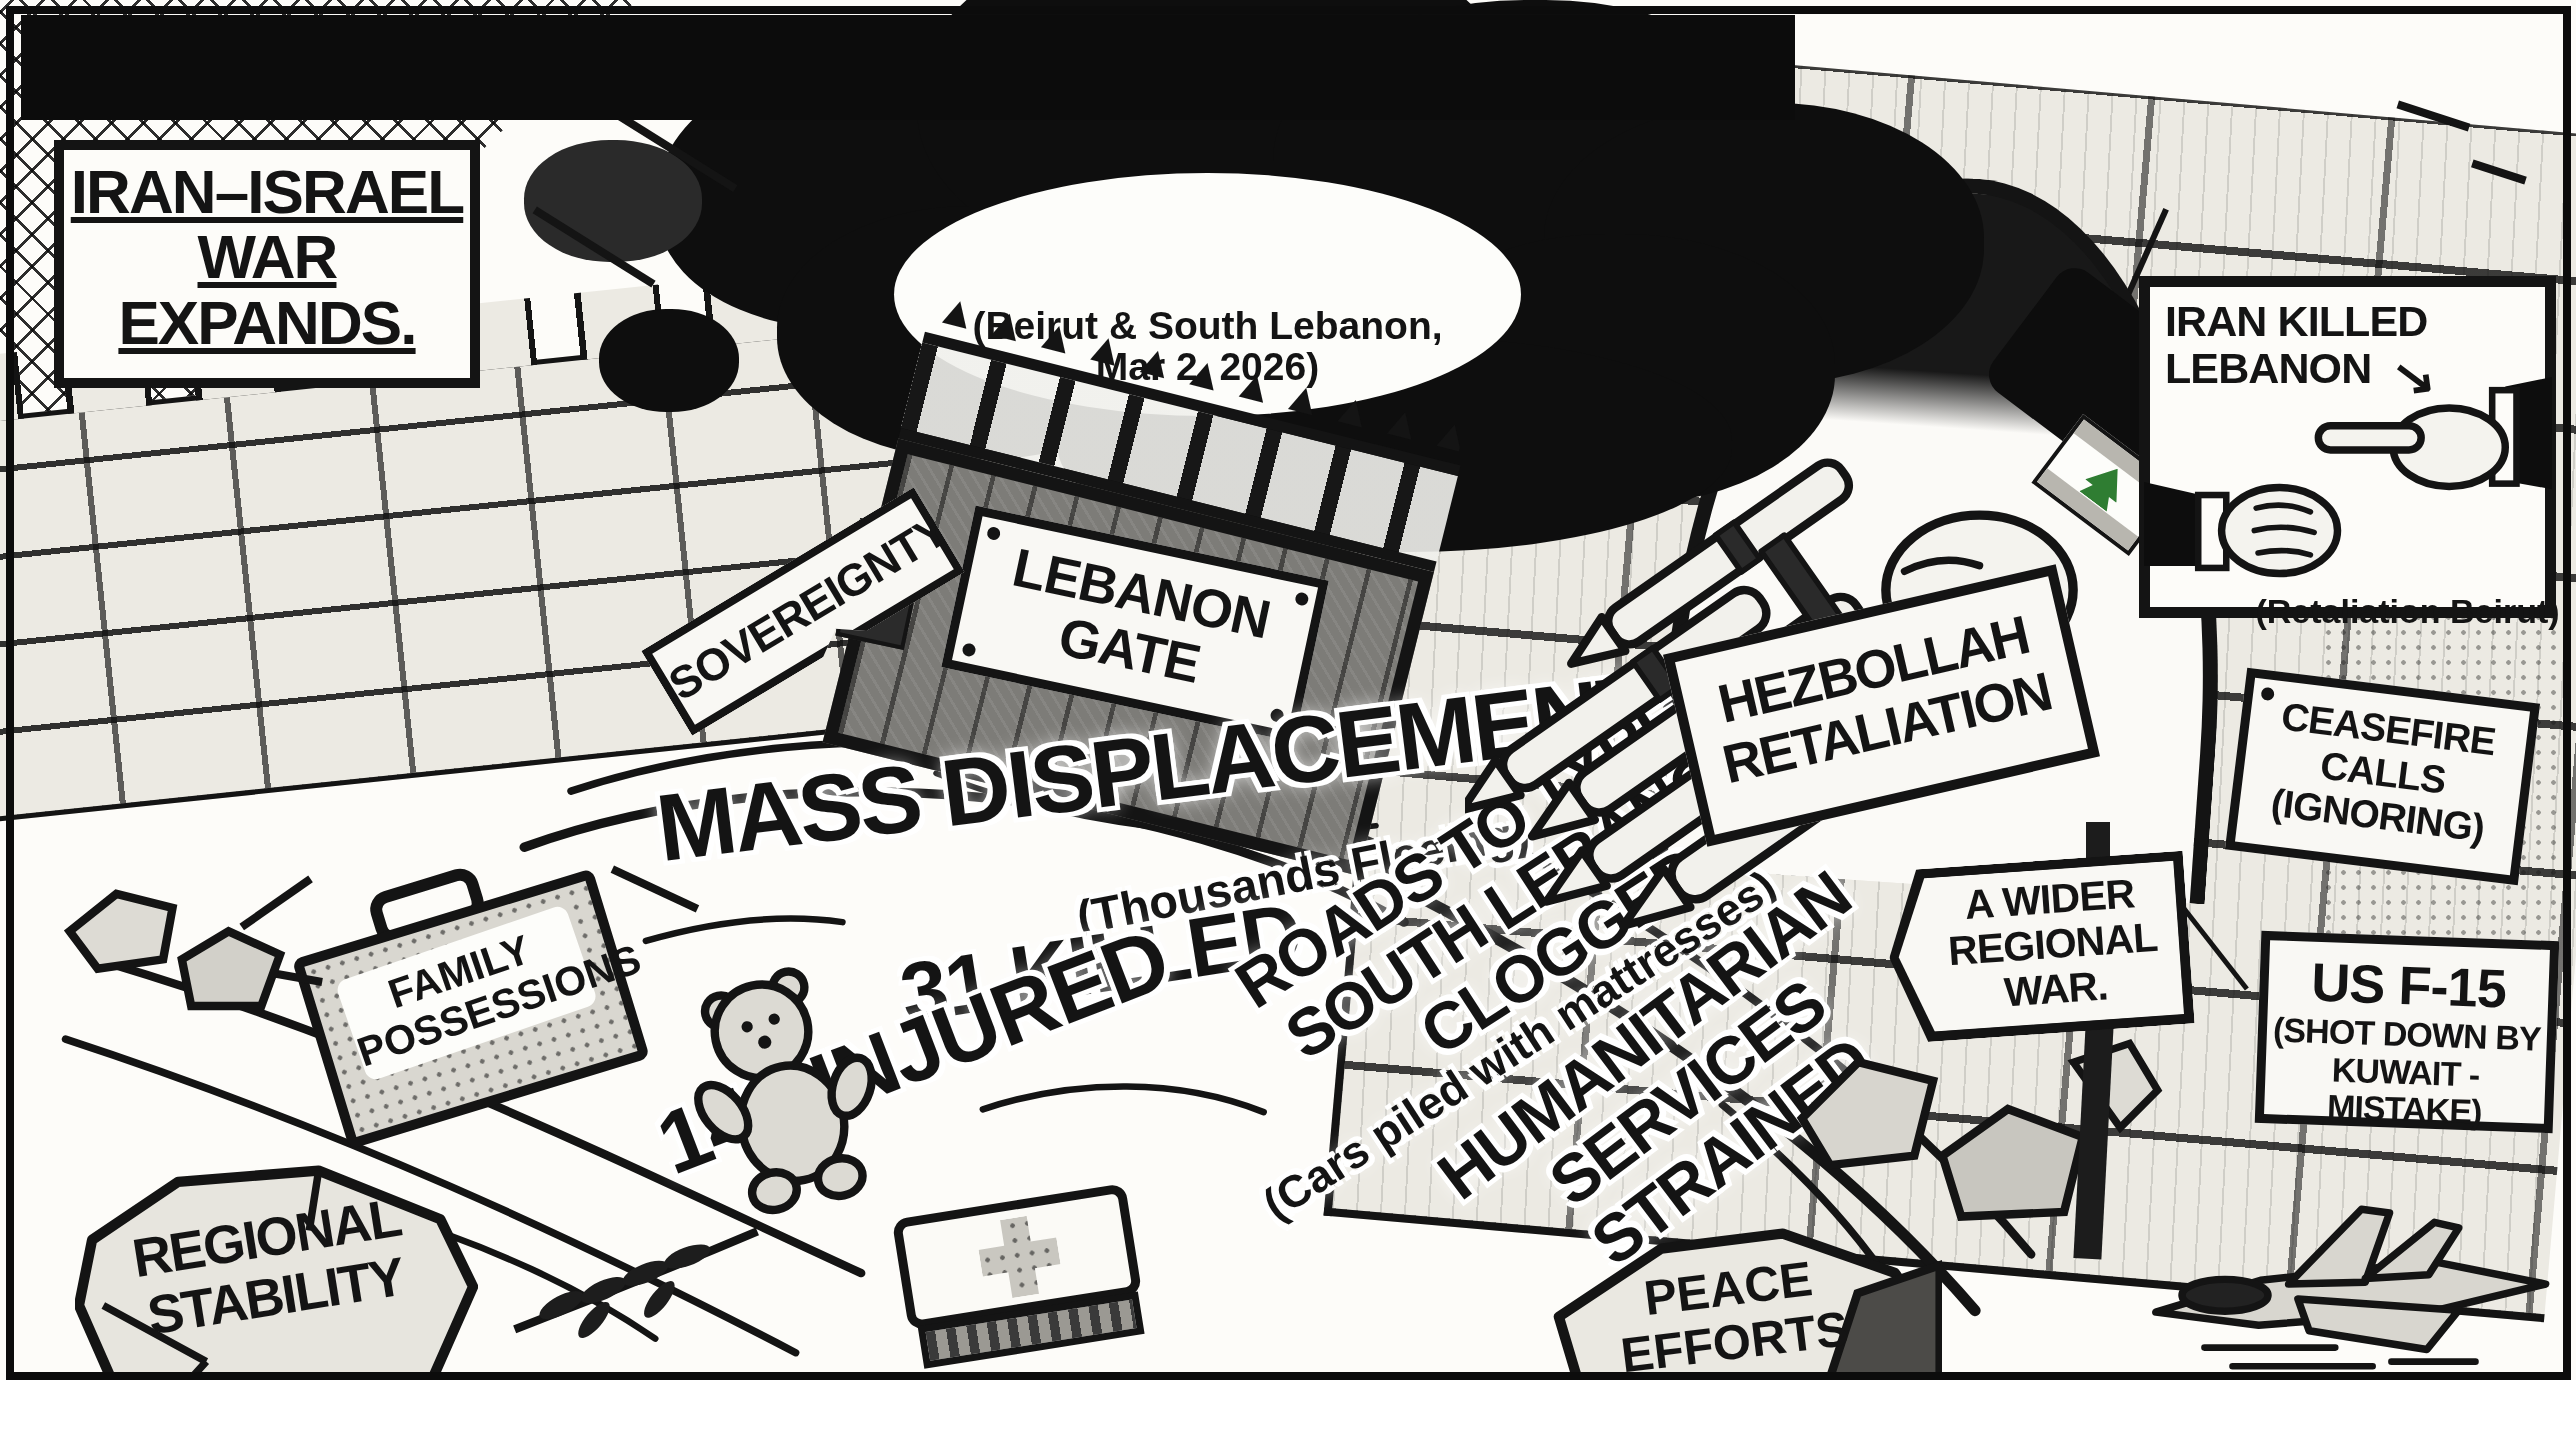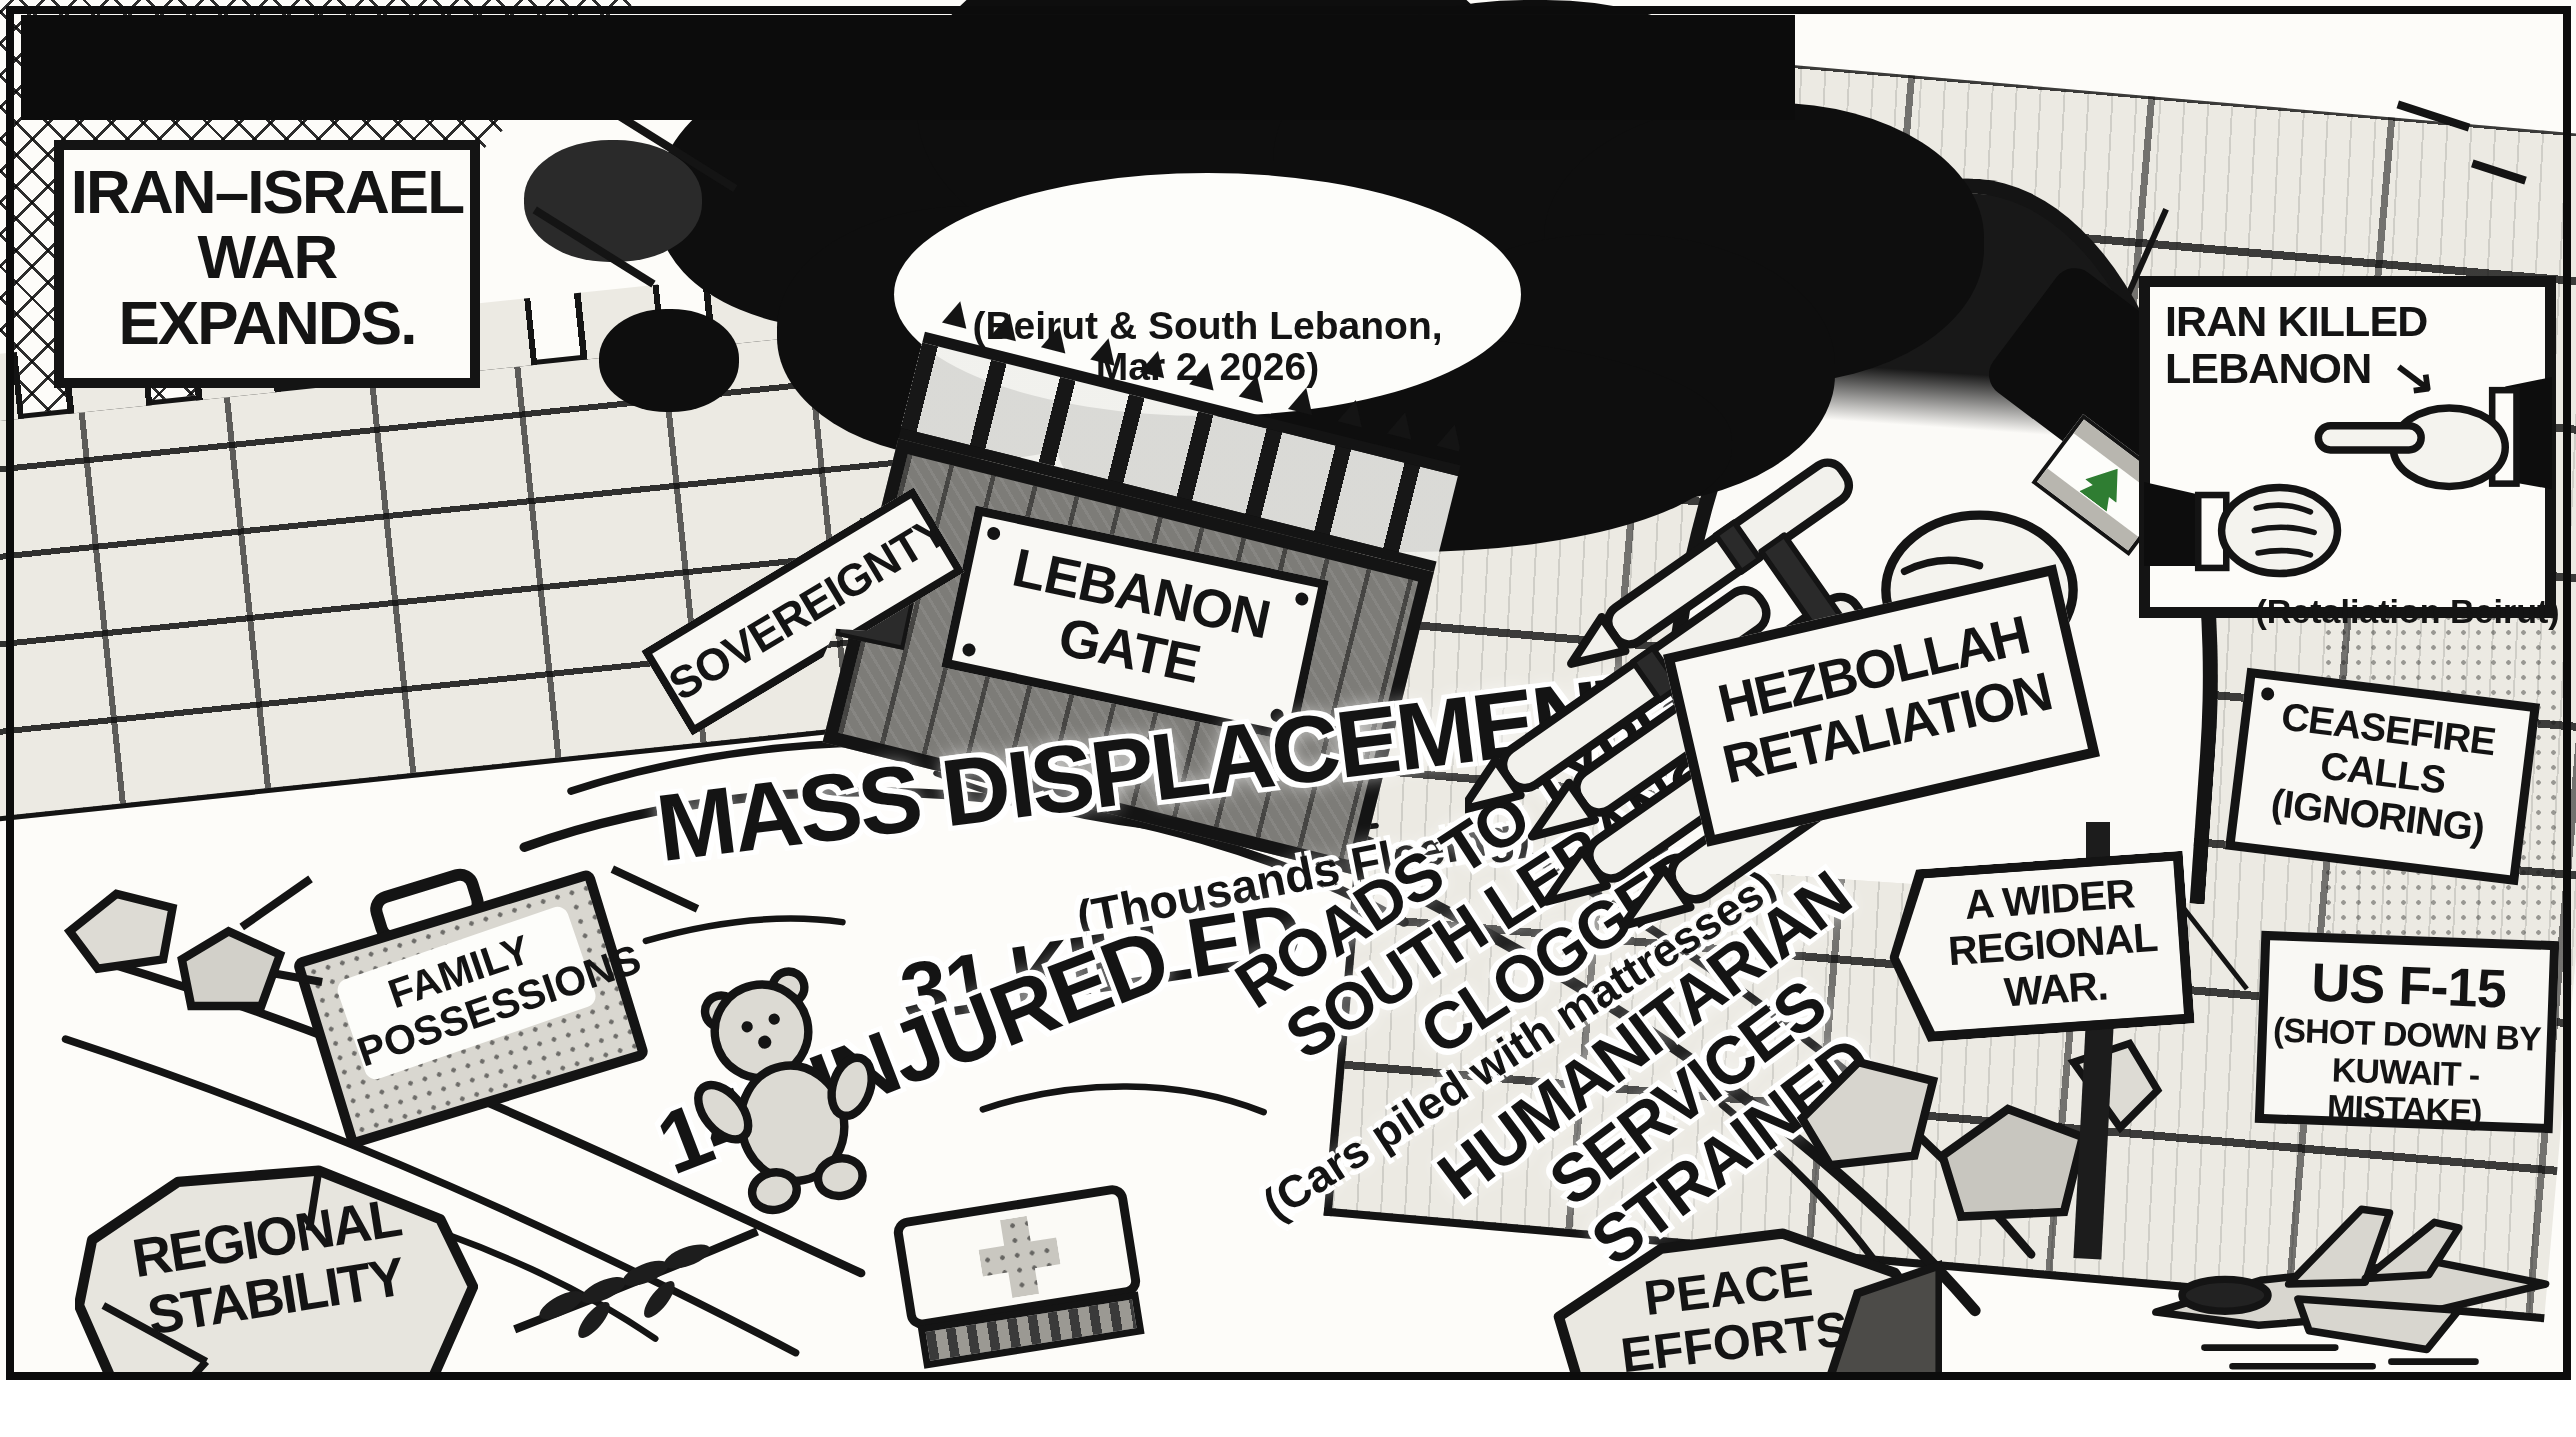"IRAN–ISRAEL" div.pre { text-decoration: none -> underline }
